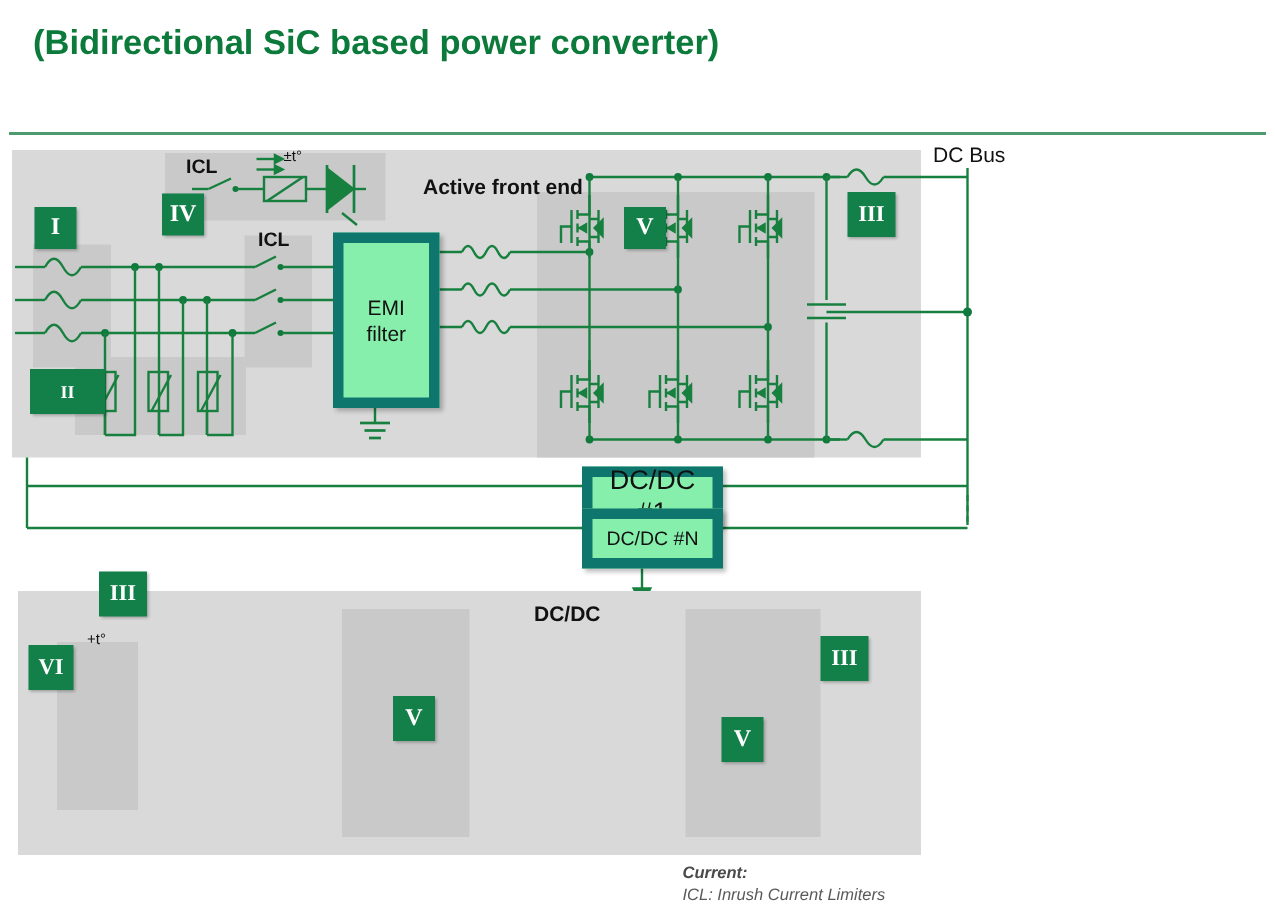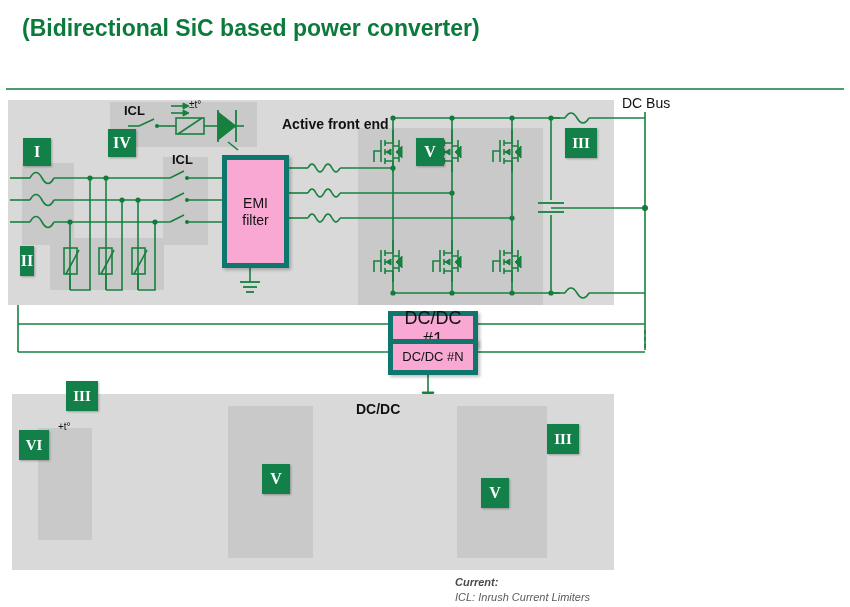"EMI" .wbox { background: #f9a8d4 -> #86efac; border: 5px solid #0f766e -> 7px solid #0f766e }
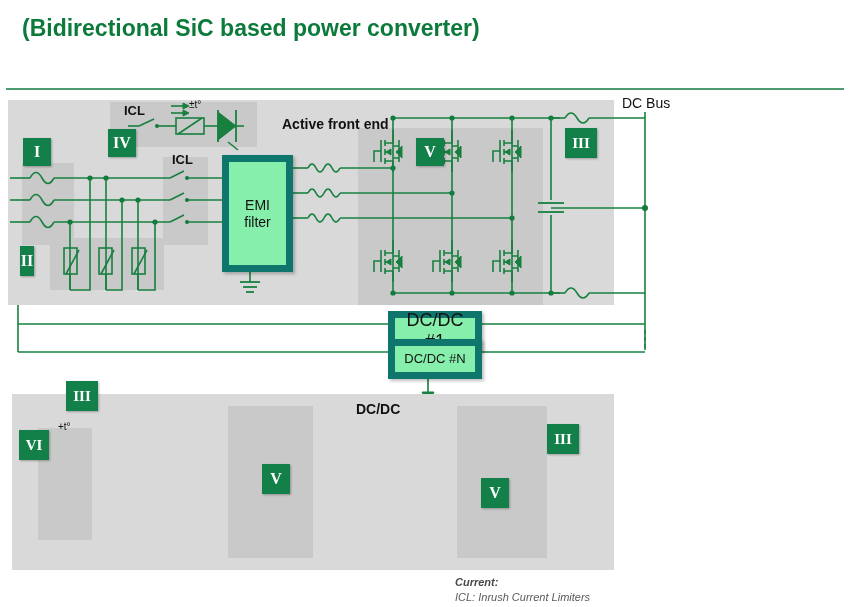"II" div.badge { font-size: 16px -> 12px; width: 14px -> 50px }
